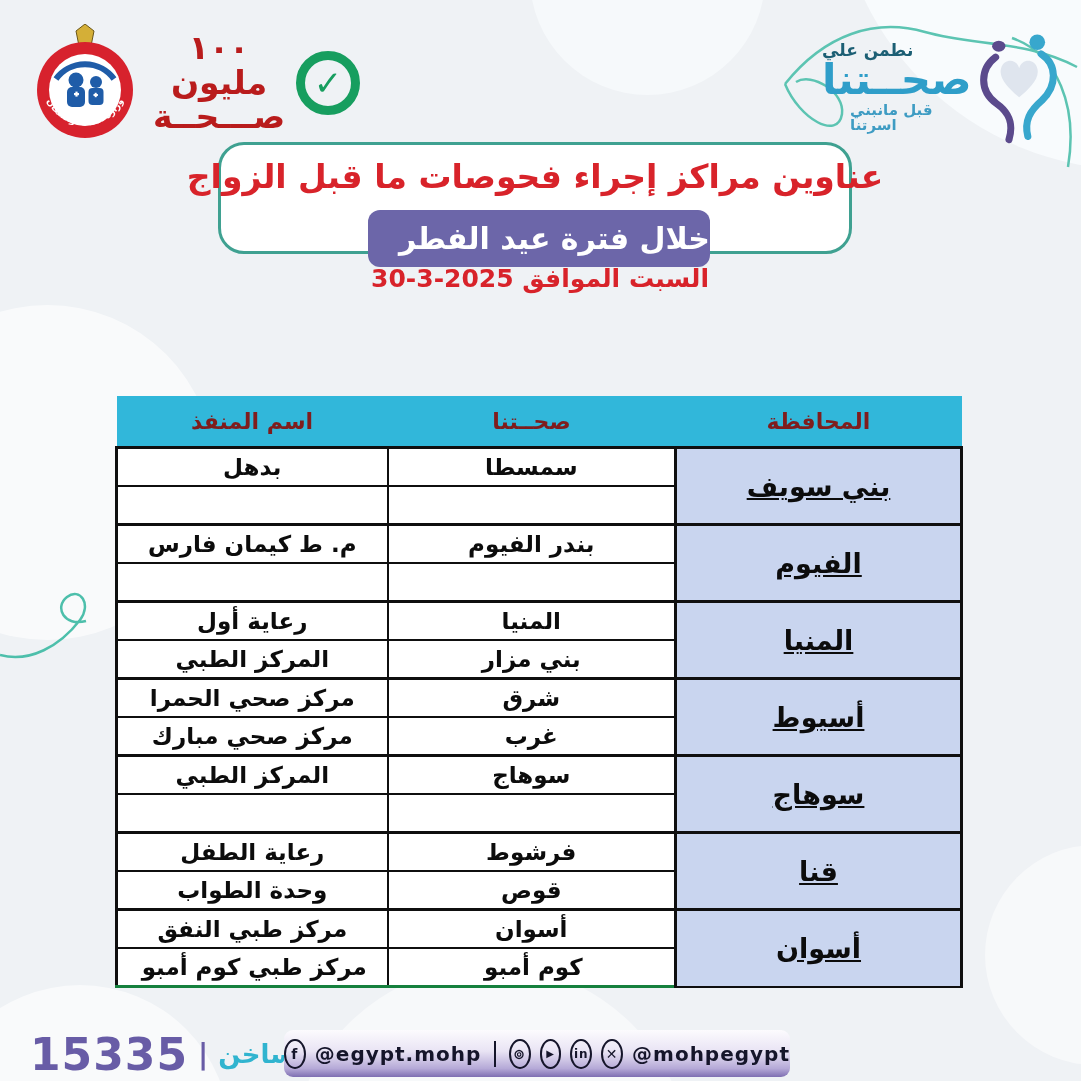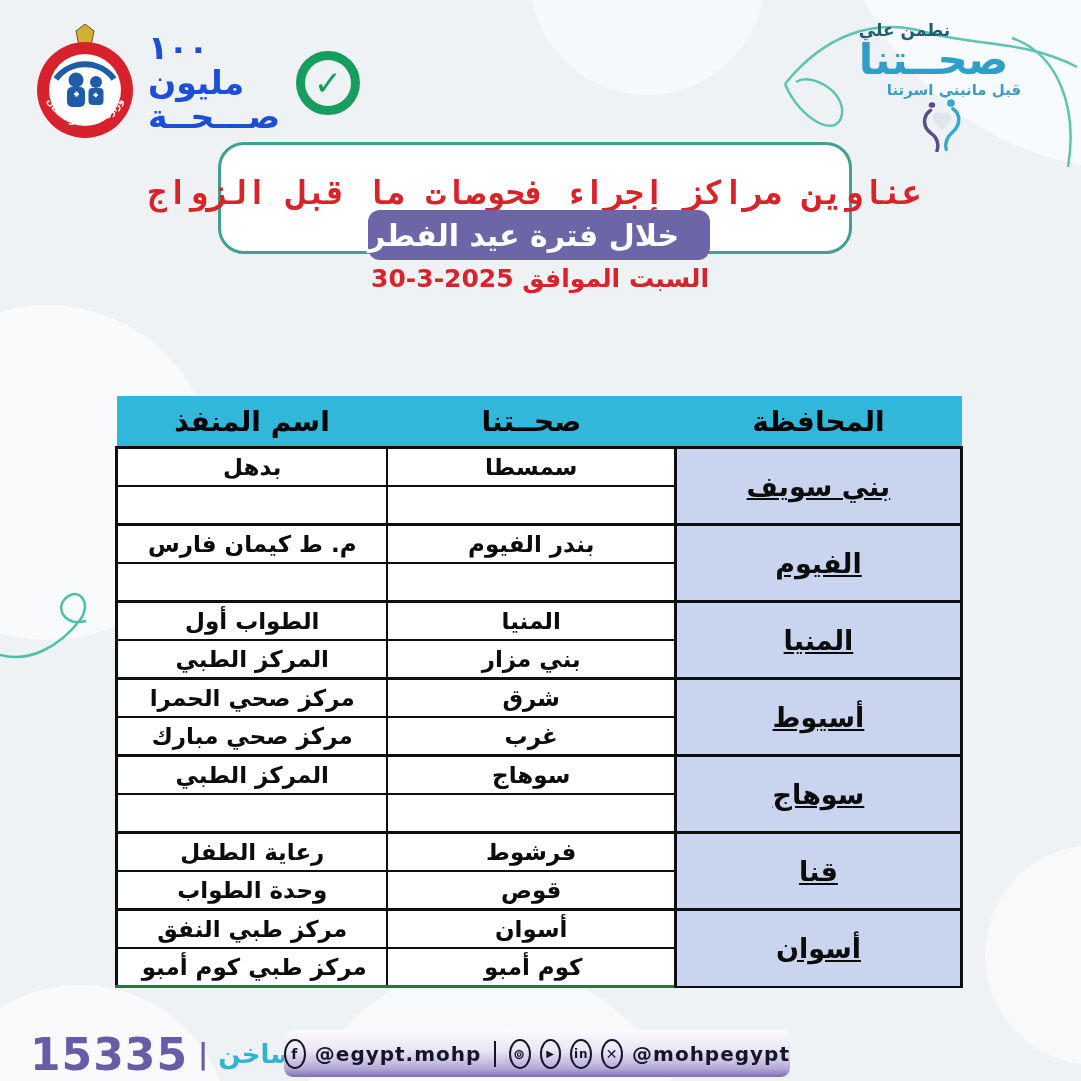"١٠٠ مليون" .nmh-text { color: #1d4ed8 -> #b91c1c; text-align: left -> center }
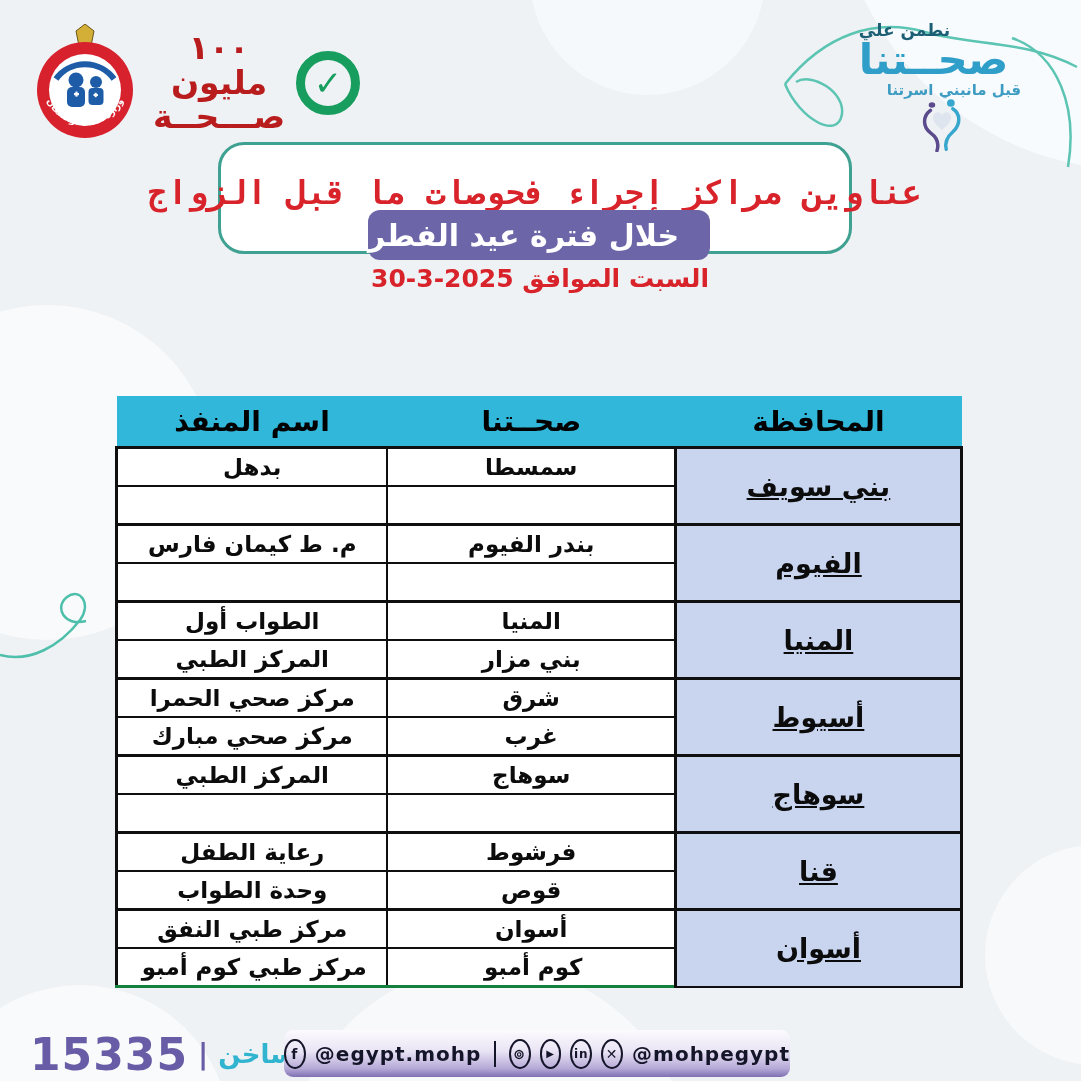"نطمن علي" .sehetna { flex-direction: column -> row }
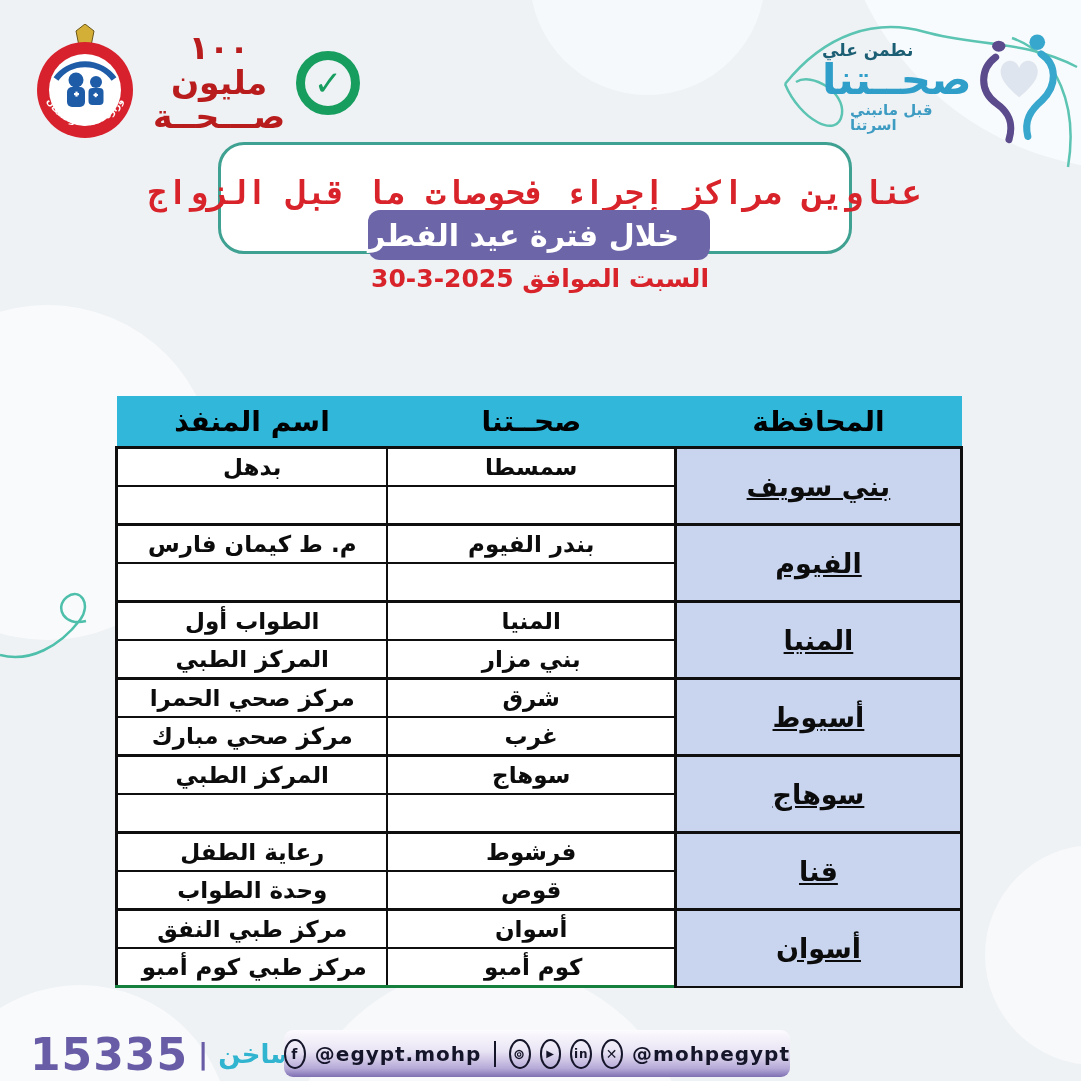"عناوين مراكز إجراء فحوصات ما" .banner-title { font-family: Liberation Mono, monospace -> none; margin-top: 28px -> 12px }
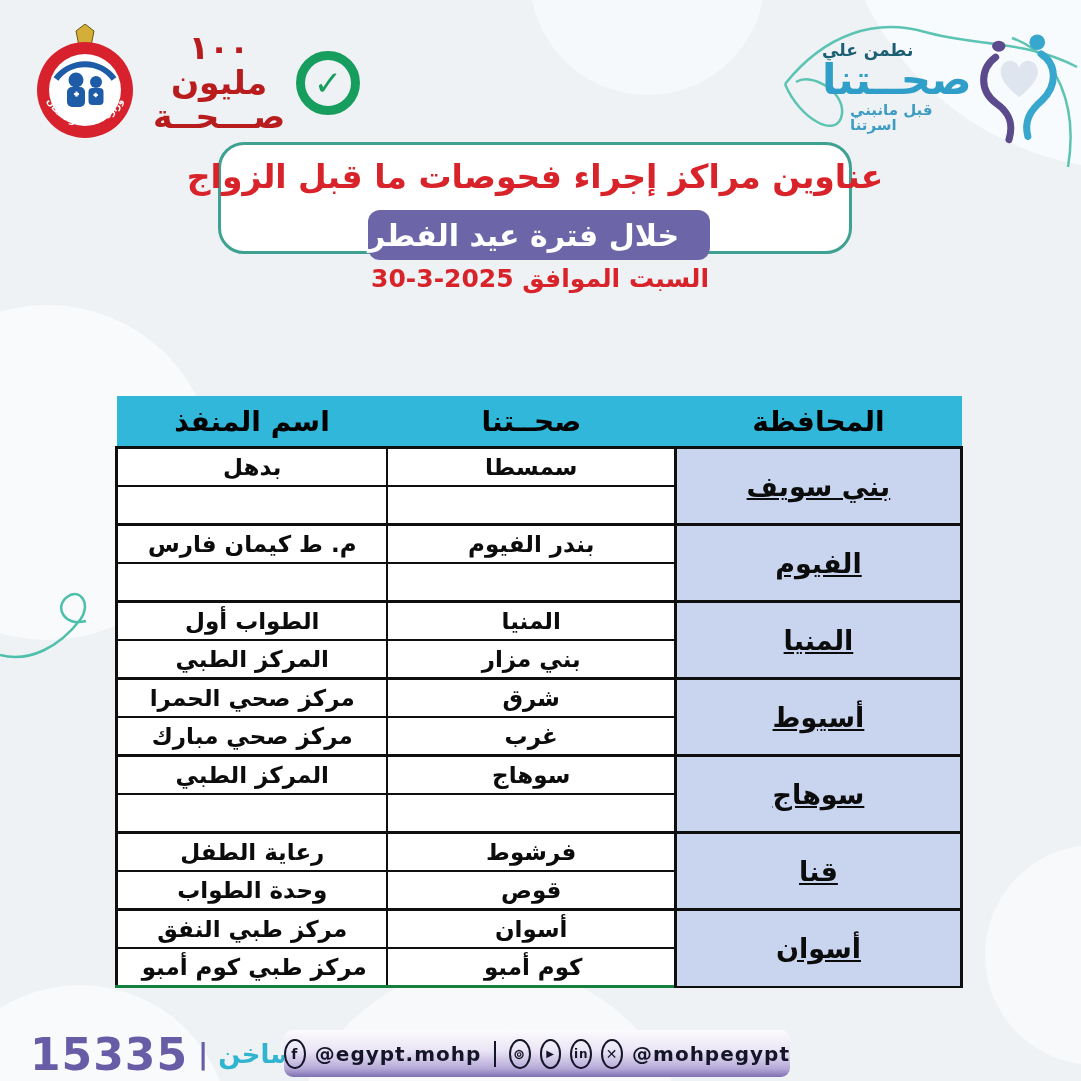"خلال فترة عيد الفطر" .ribbon { height: 50px -> 57px; justify-content: flex-start -> flex-end }
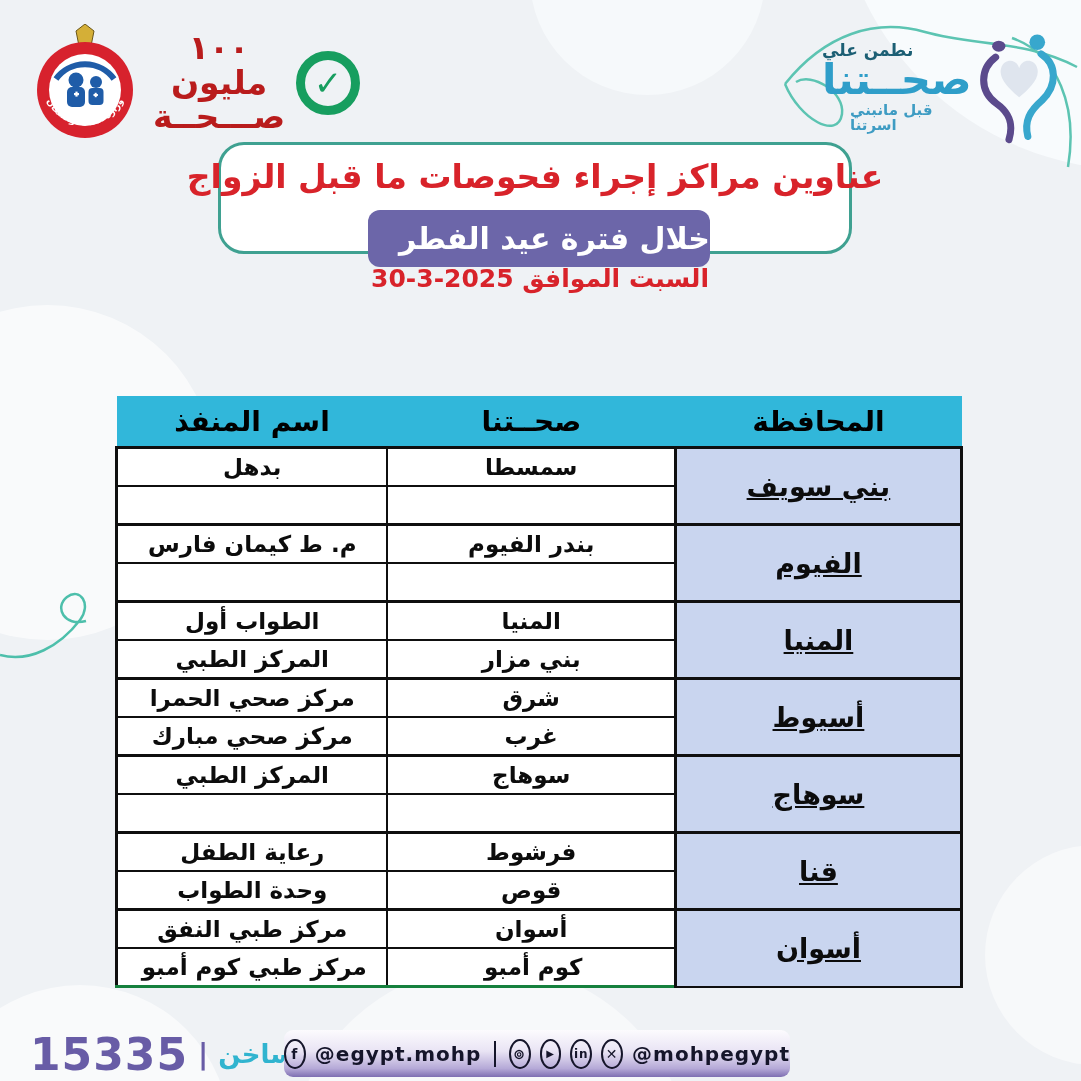"اسم المنفذ" .centers-table thead th { color: #000000 -> #7f1d1d; font-size: 28px -> 22px }
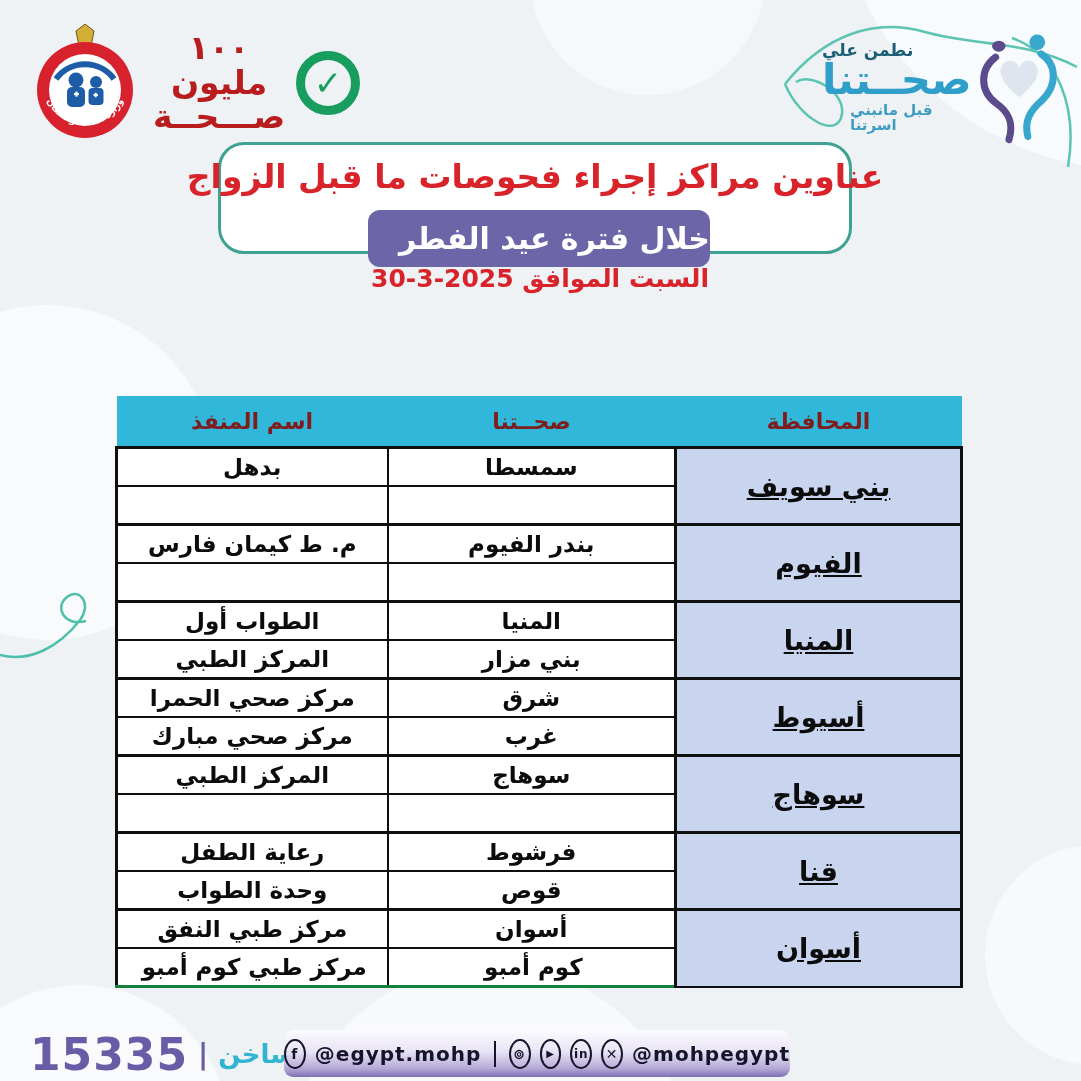"الطواب أول" td.data-cell { text: الطواب -> رعاية }
